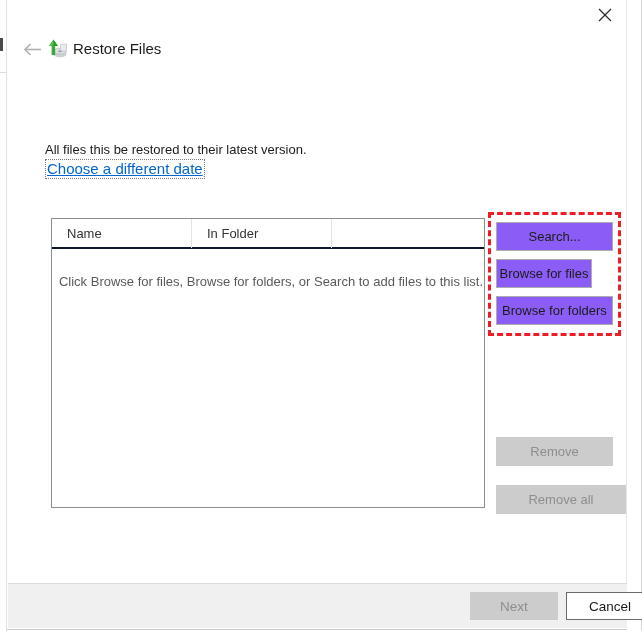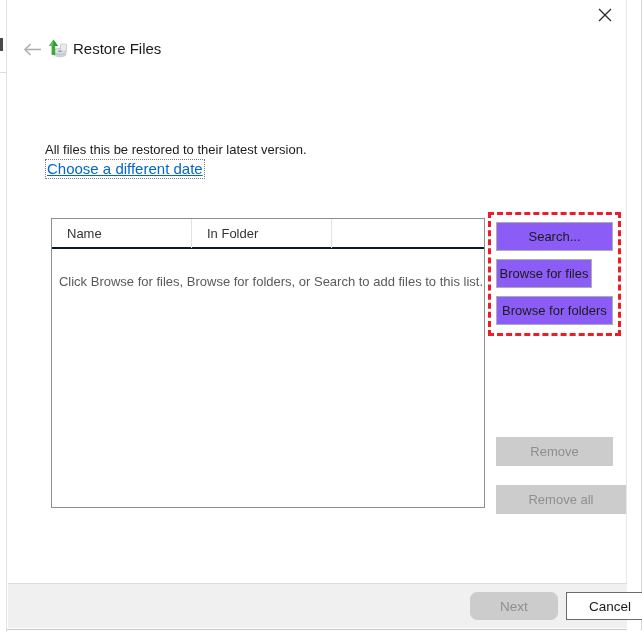"Next" #btn-next { border-radius: 7px -> none }
